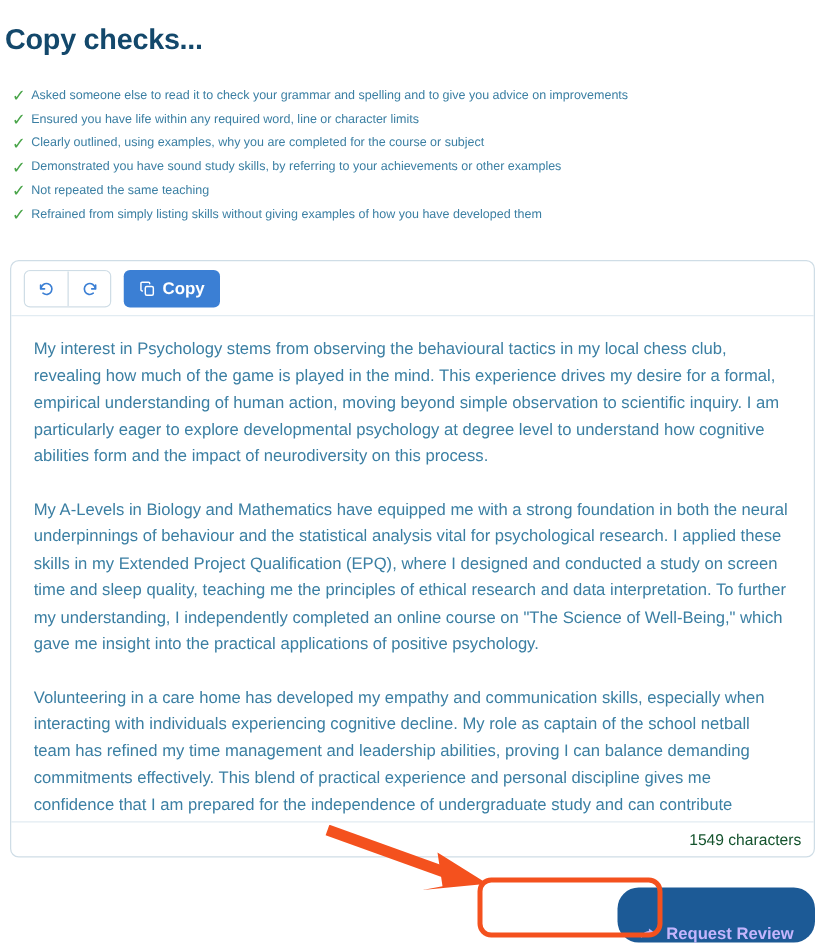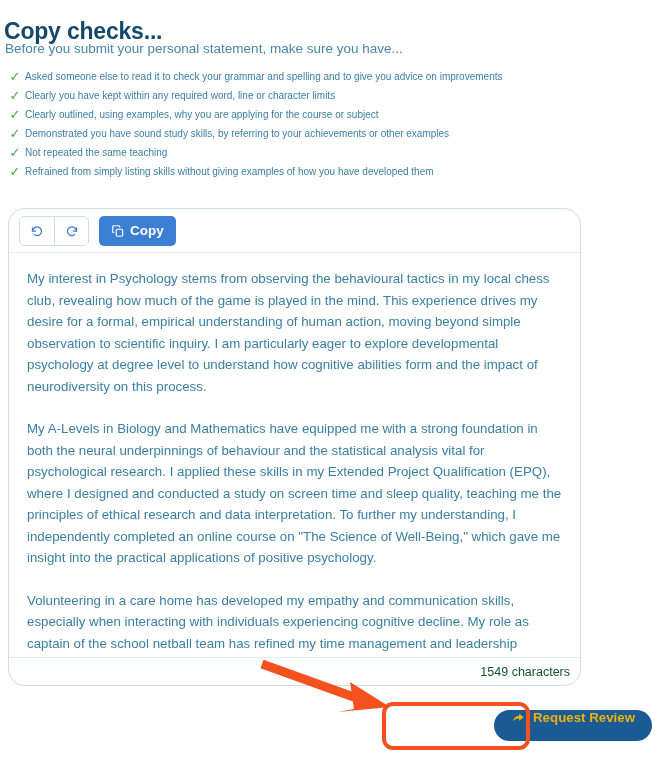"Before you submit your personal" div.subheading { html: <div>Before you submit your personal statement, make sure you have...</div> -> none }
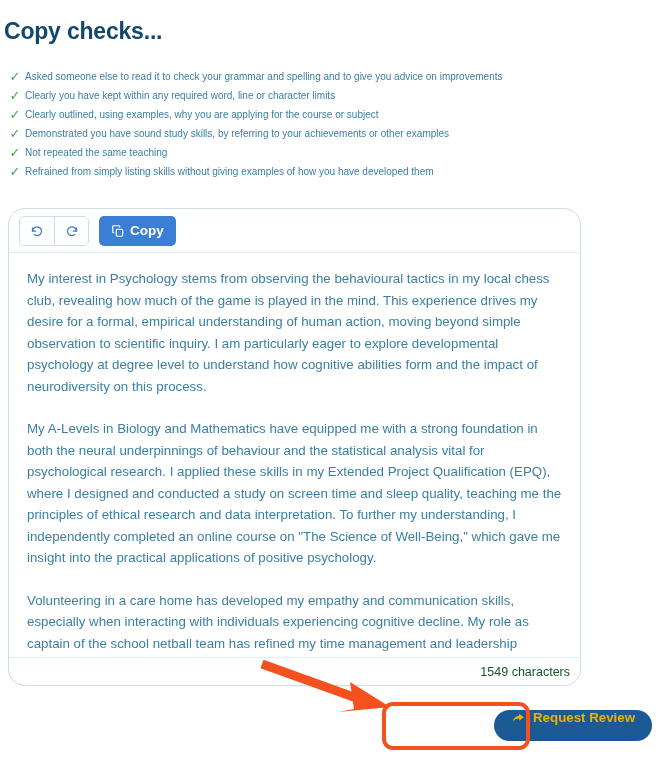"Clearly you have kept within" span.check-label { text: Clearly you have kept -> Ensured you have life }
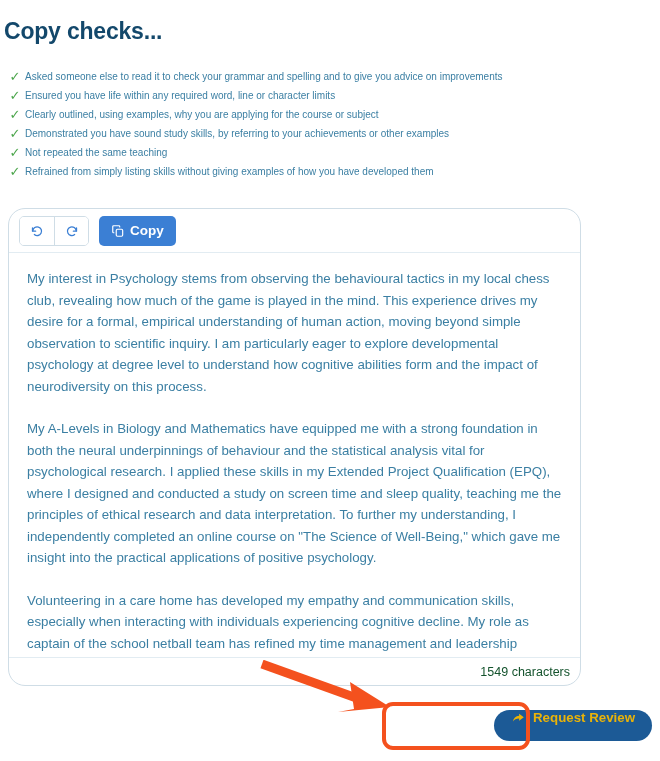"Clearly outlined, using examples, why" span.check-label { text: applying -> completed }
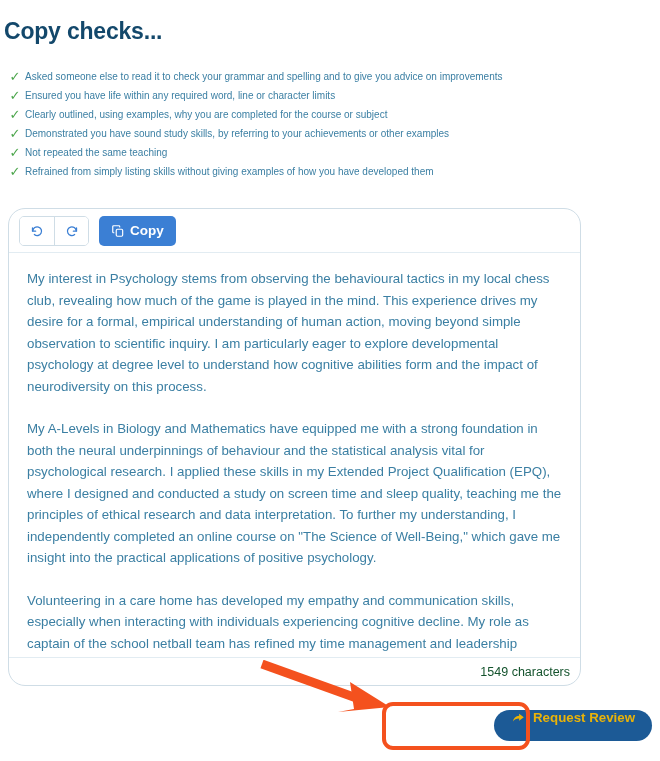"Copy" .editor-panel { border-radius: 17px -> 7px; width: 573px -> 644px }
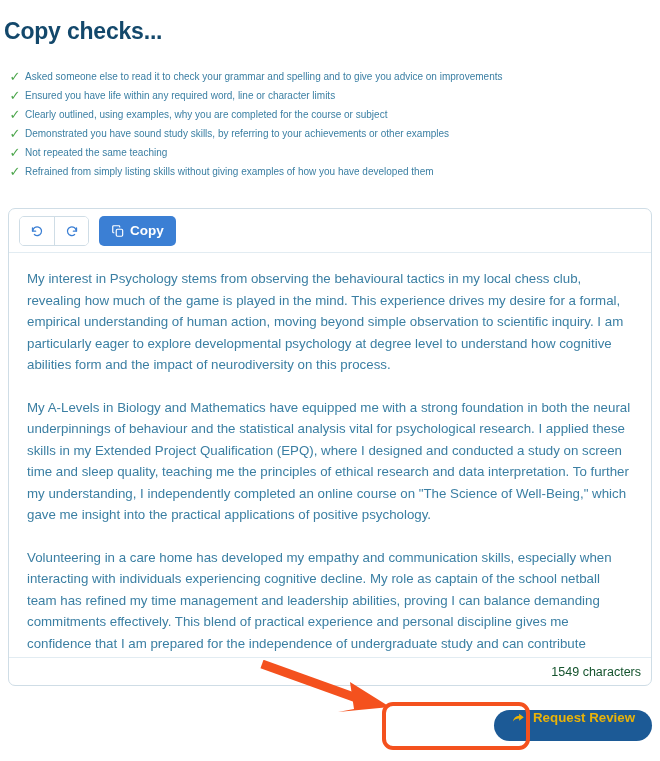"Request Review" .primary-btn { align-items: flex-start -> flex-end; color: #eab308 -> #c4b5fd; height: 31px -> 44px }
